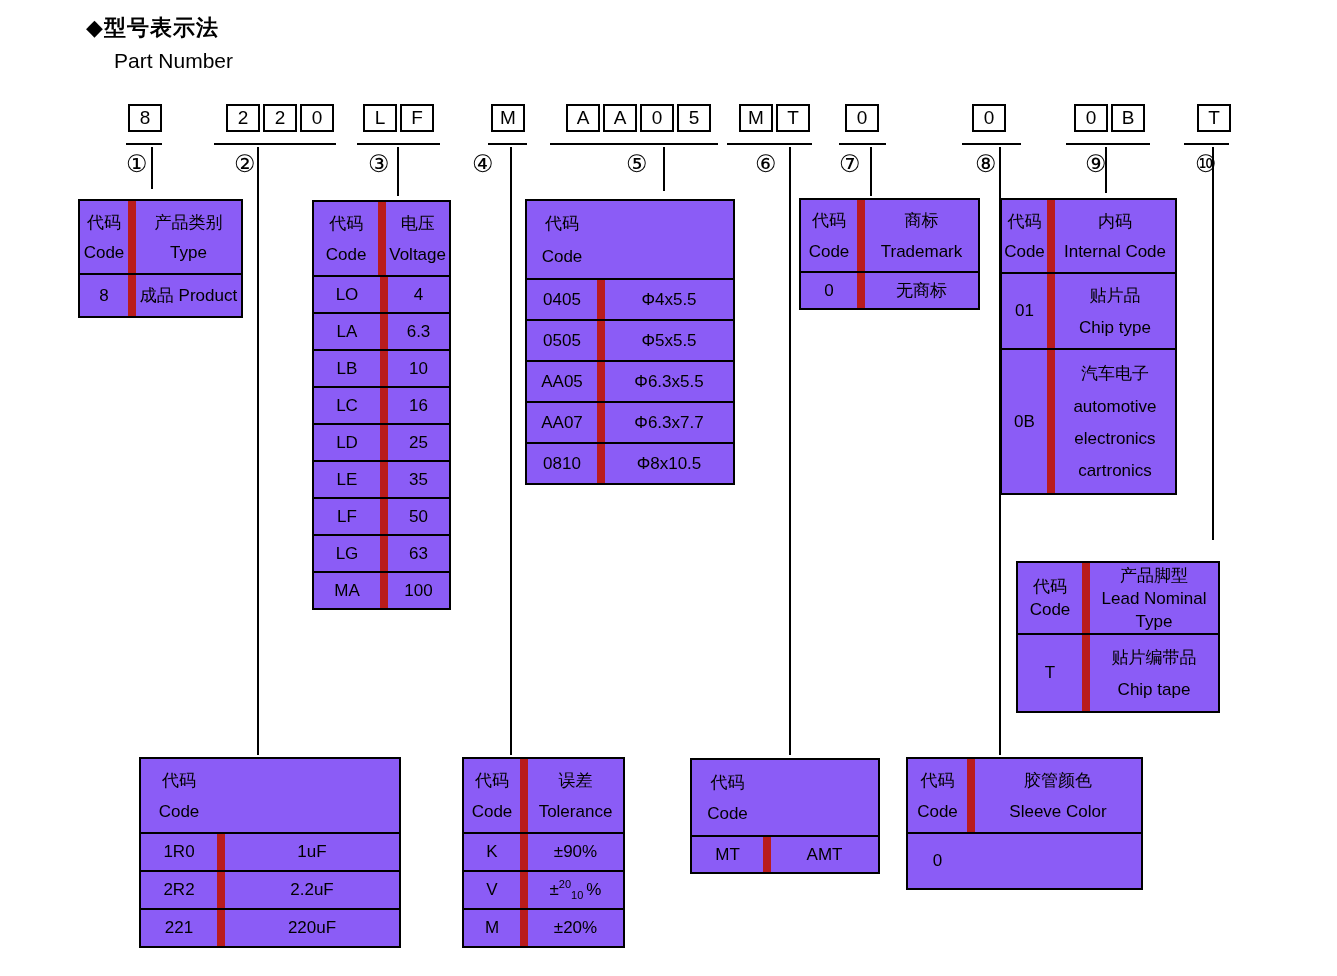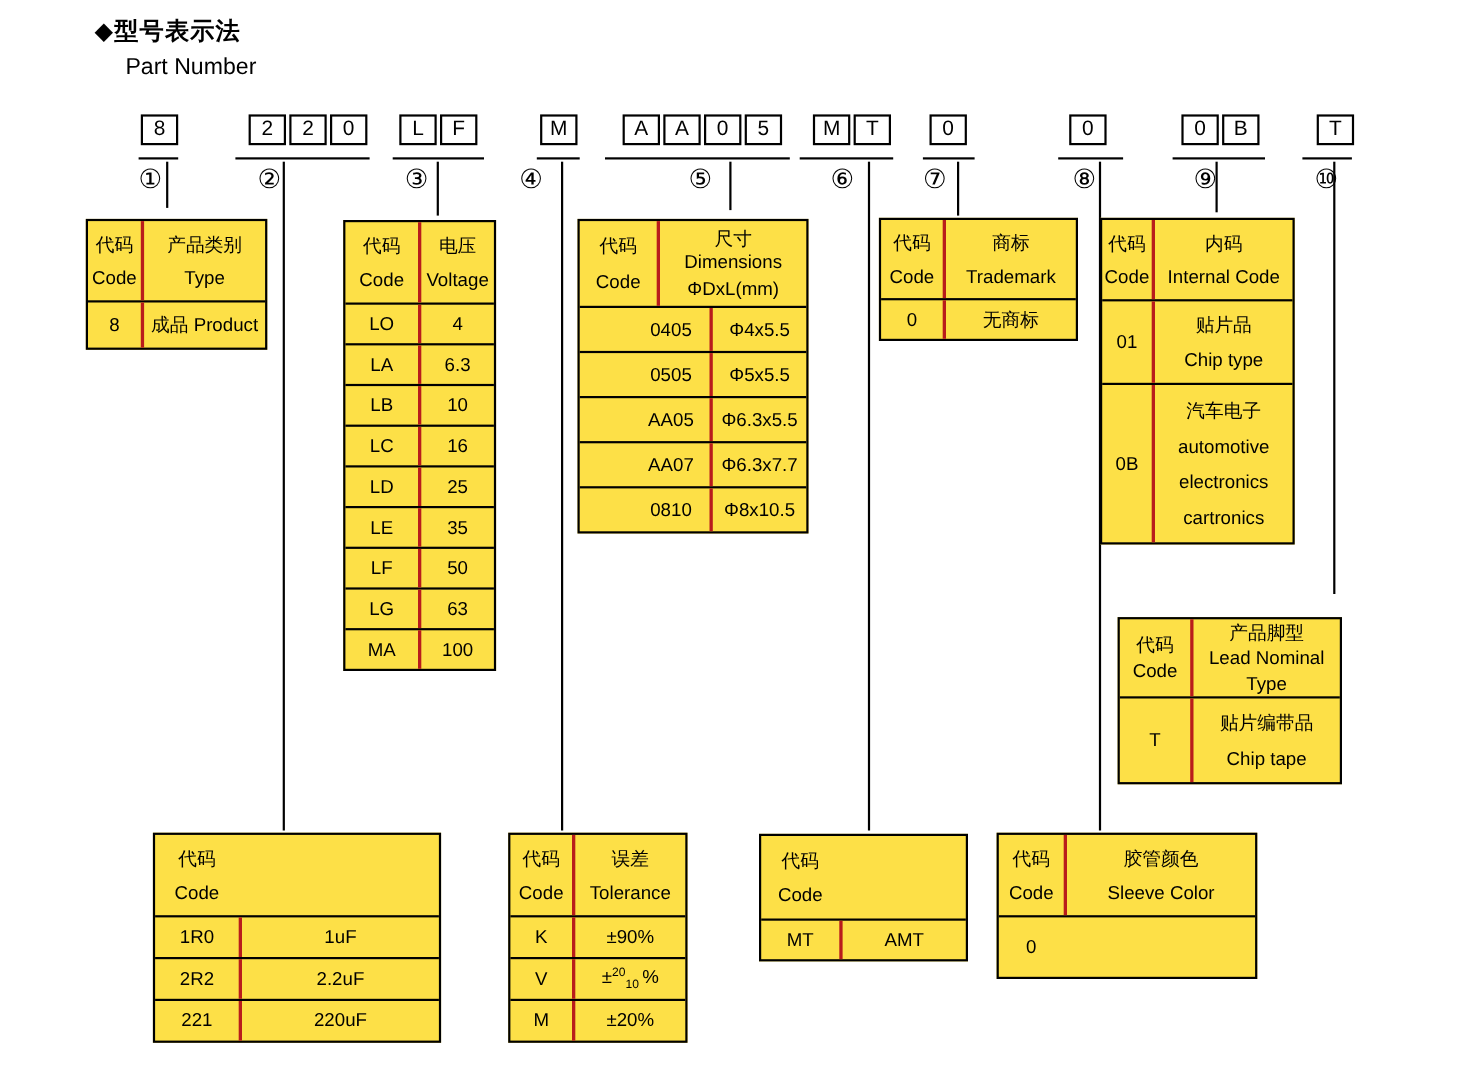"代码" .tbl { background: #fde047 -> #8b5cf6 }
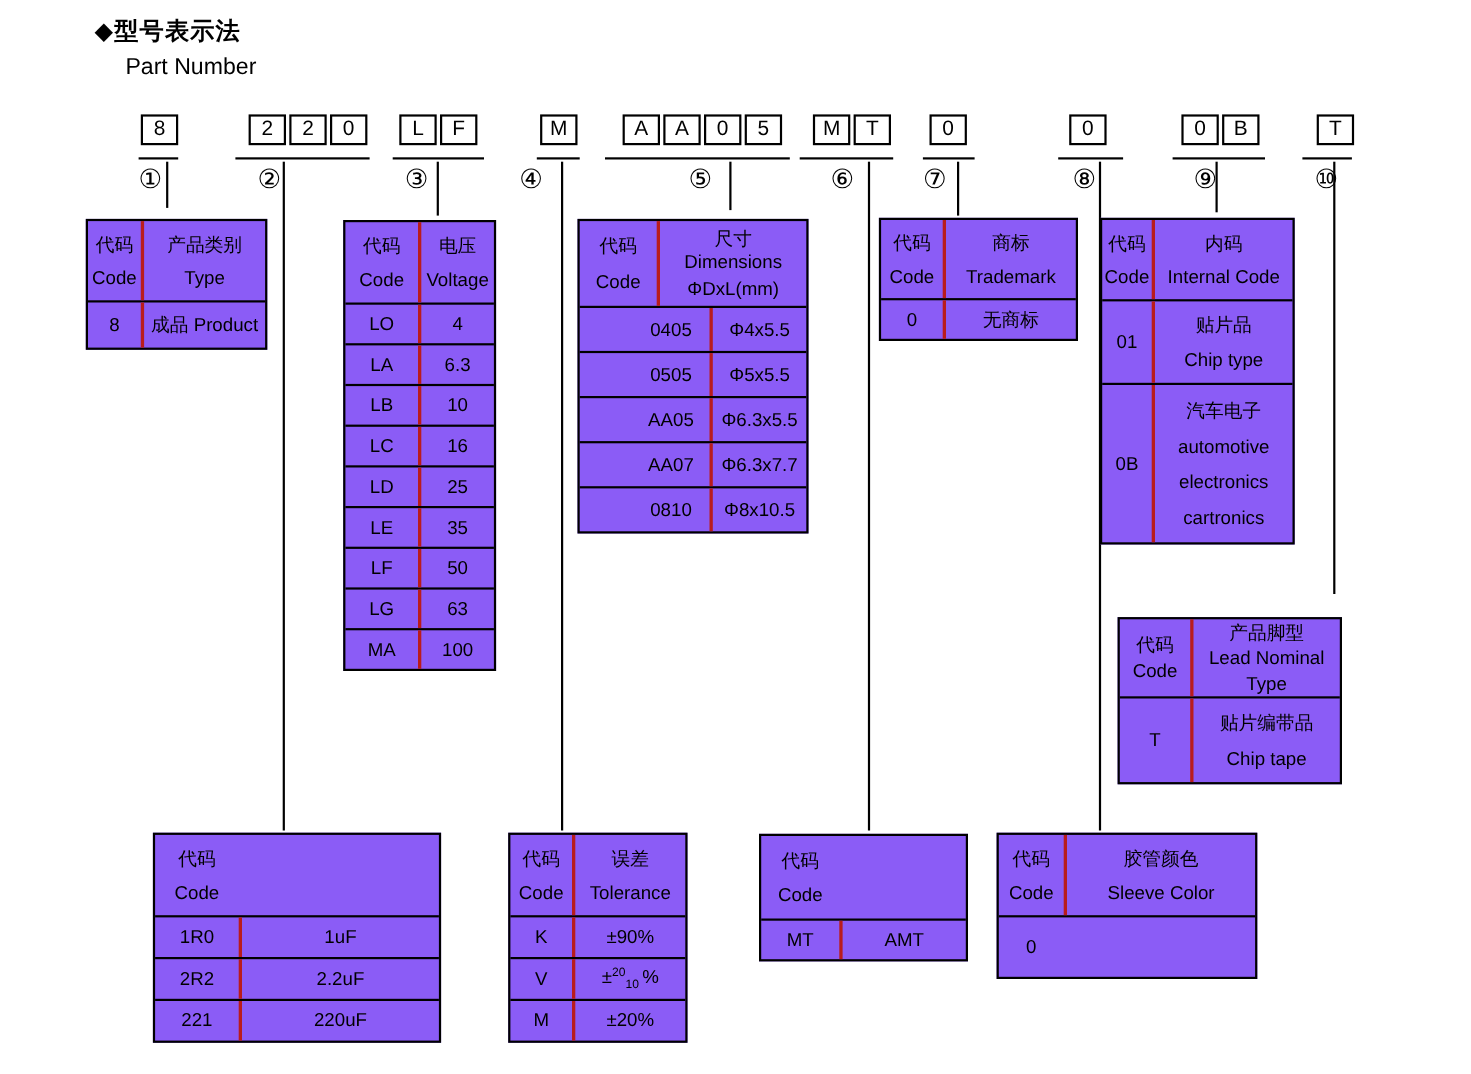"产品类别" .td+.td { border-left: 3px solid #b91c1c -> 8px solid #b91c1c }
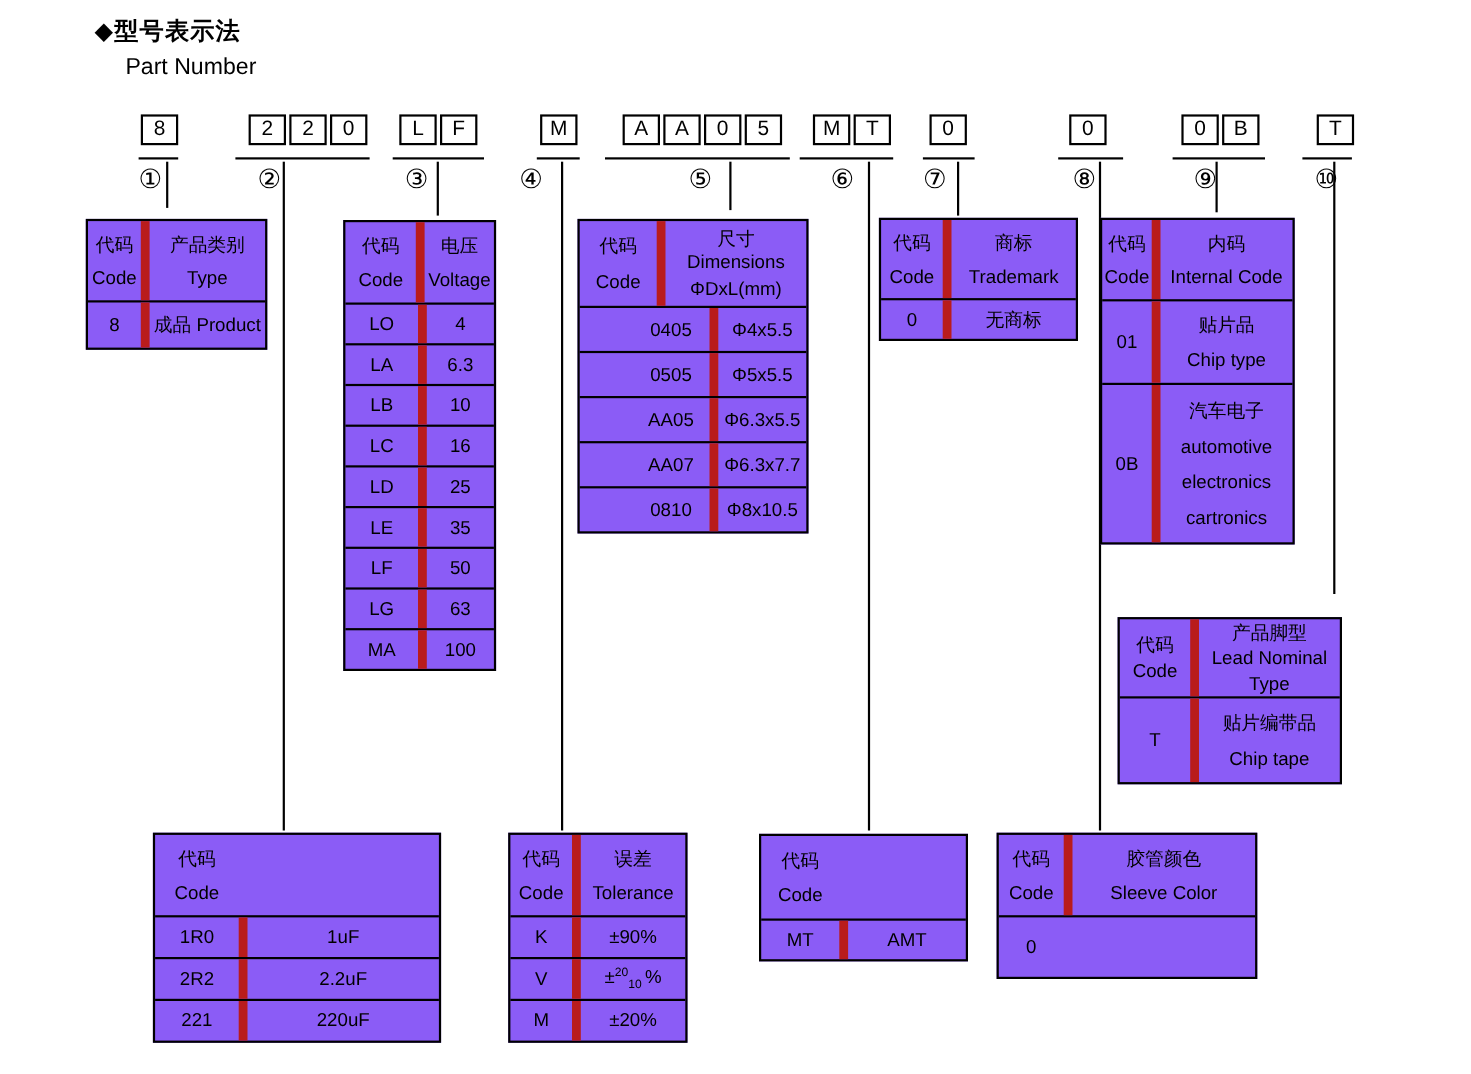"尺寸 Dimensions" div.td { html: <div> <span>尺寸 Dimensions</span> <span>ΦDxL(mm)</span> </div> -> none }
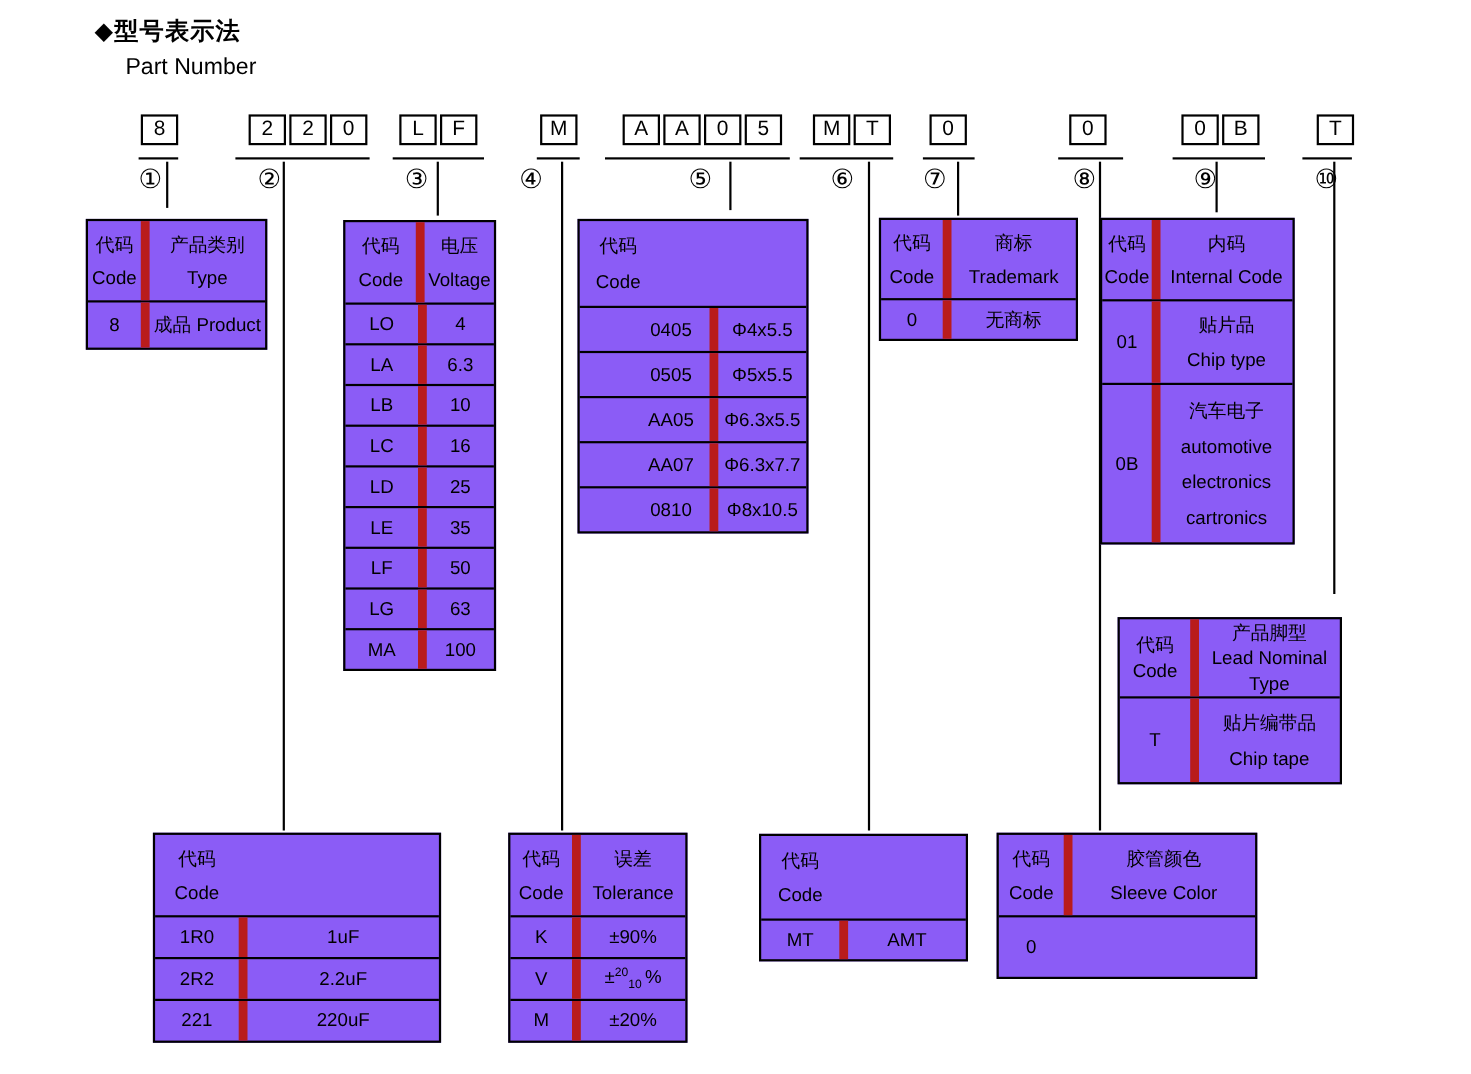"0405" #t5 .dr { padding-left: 48px -> none }
